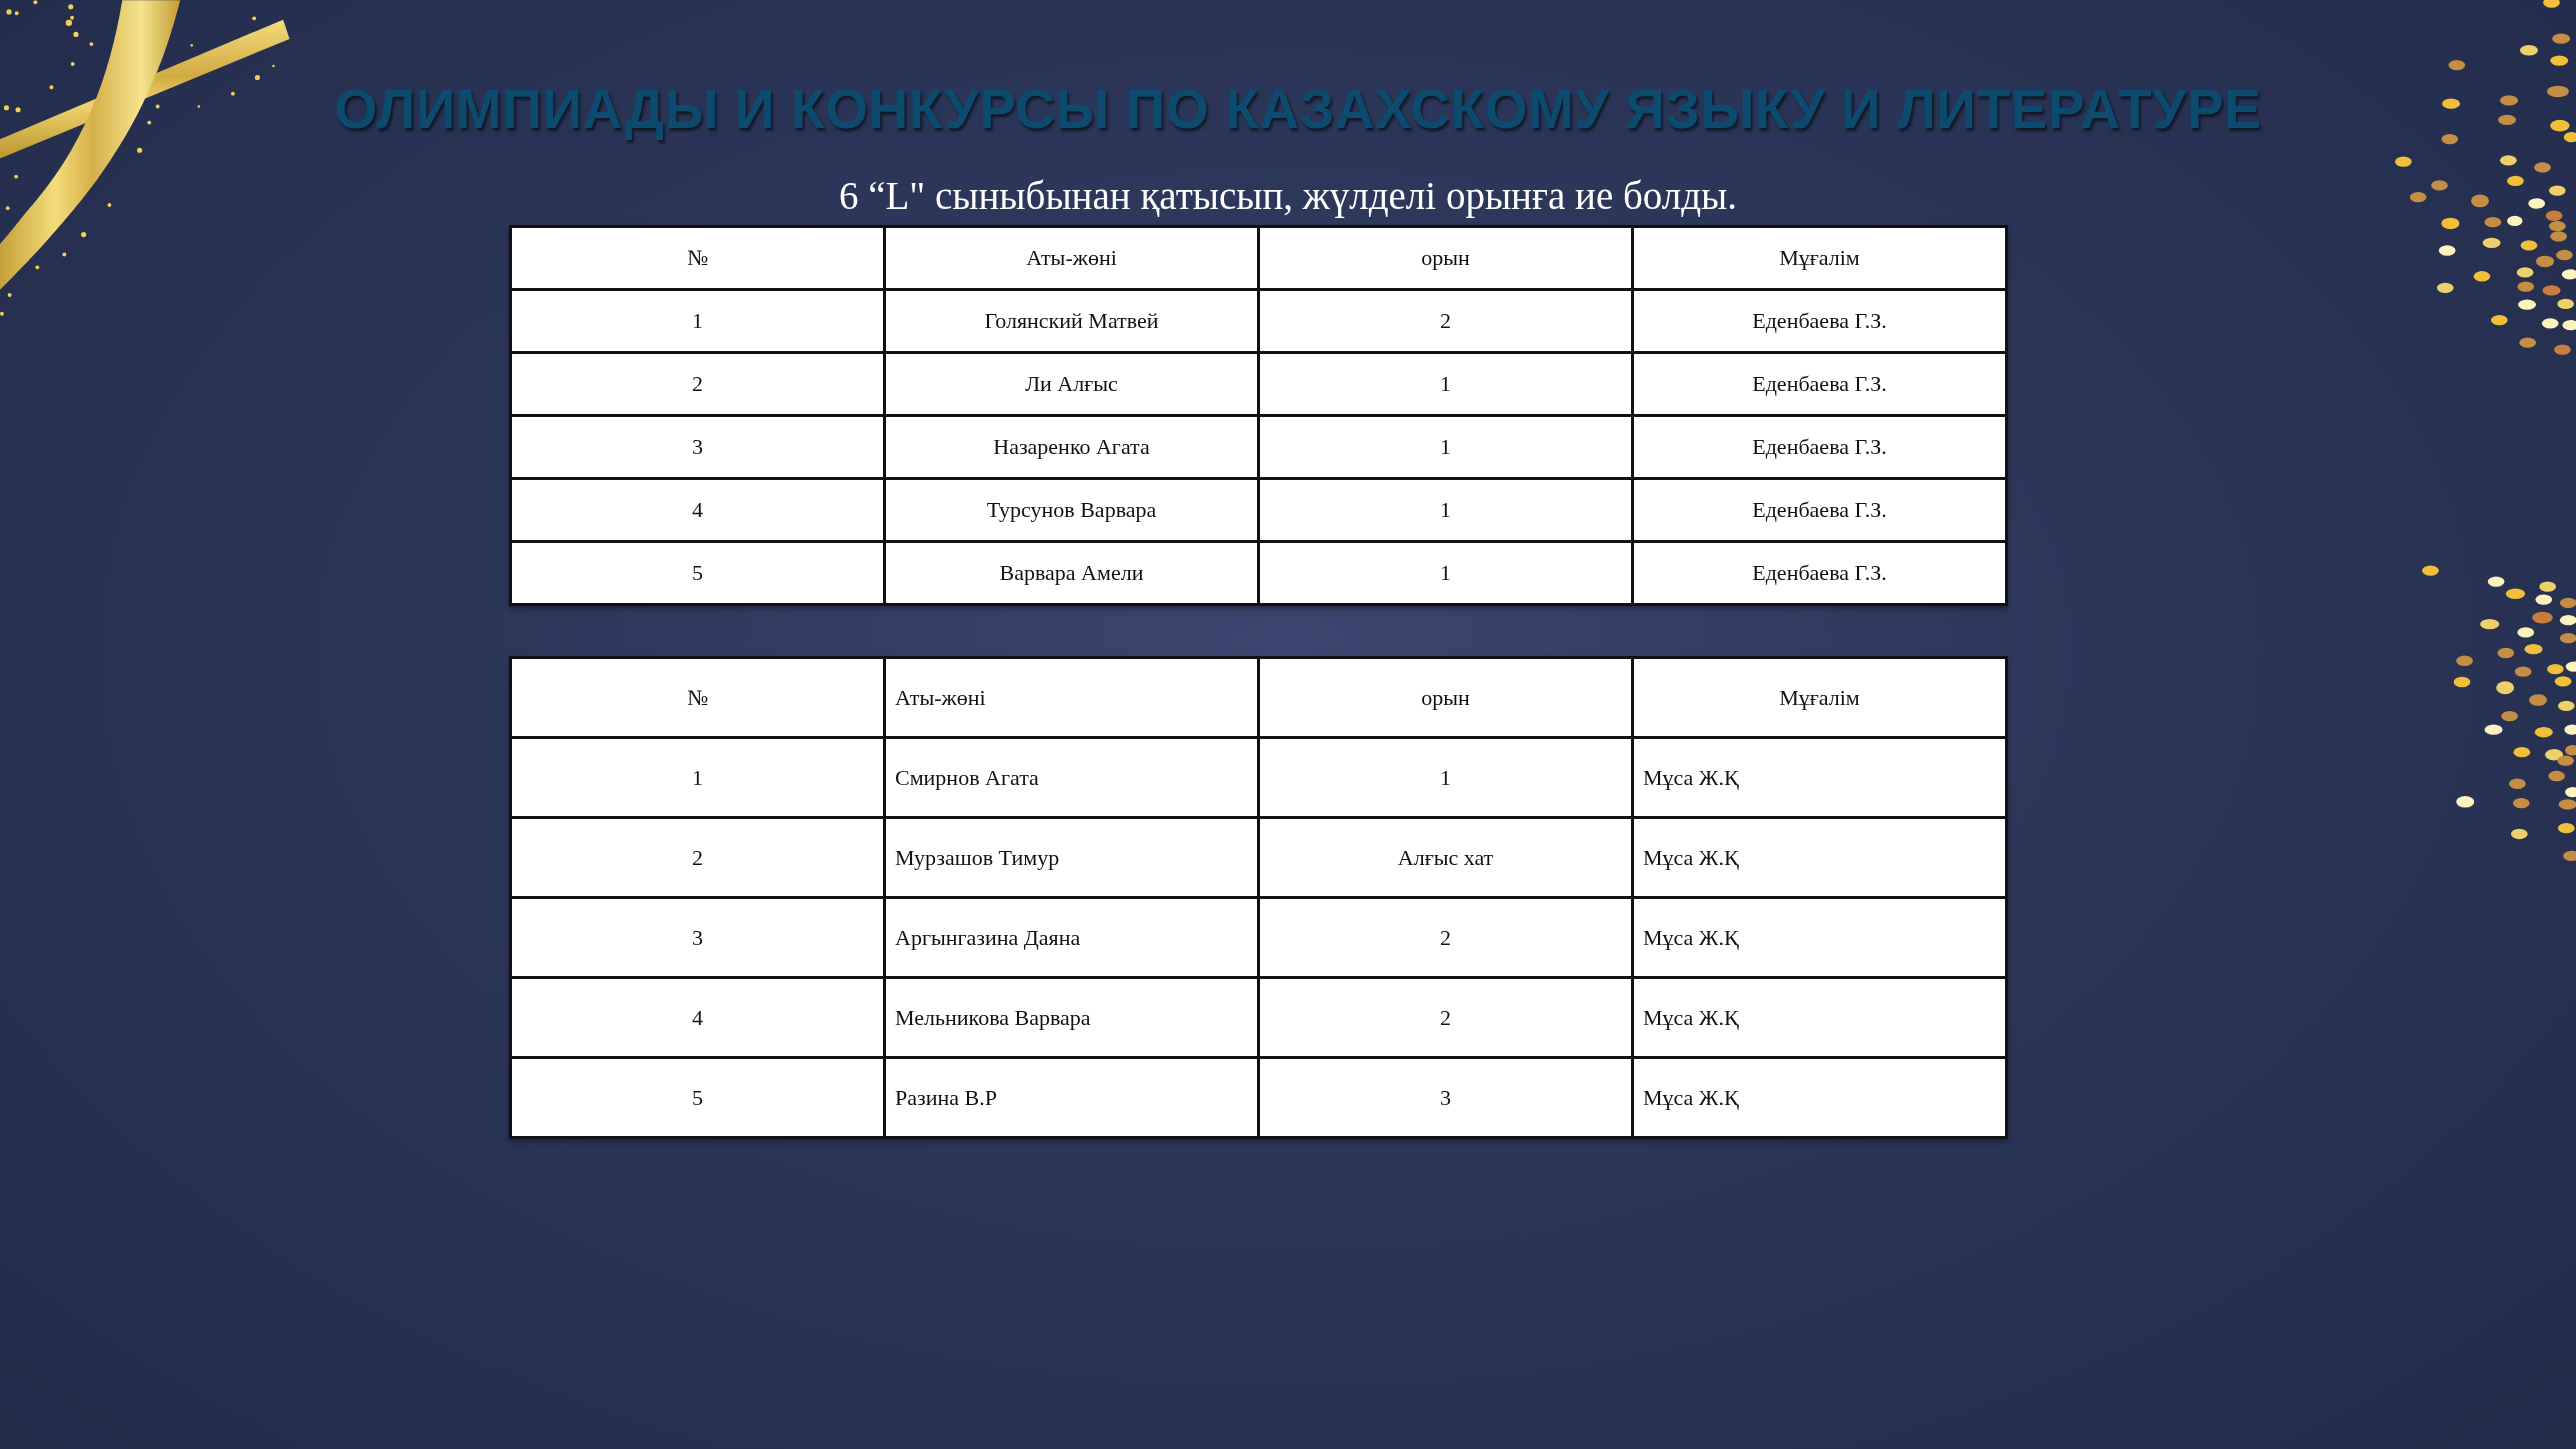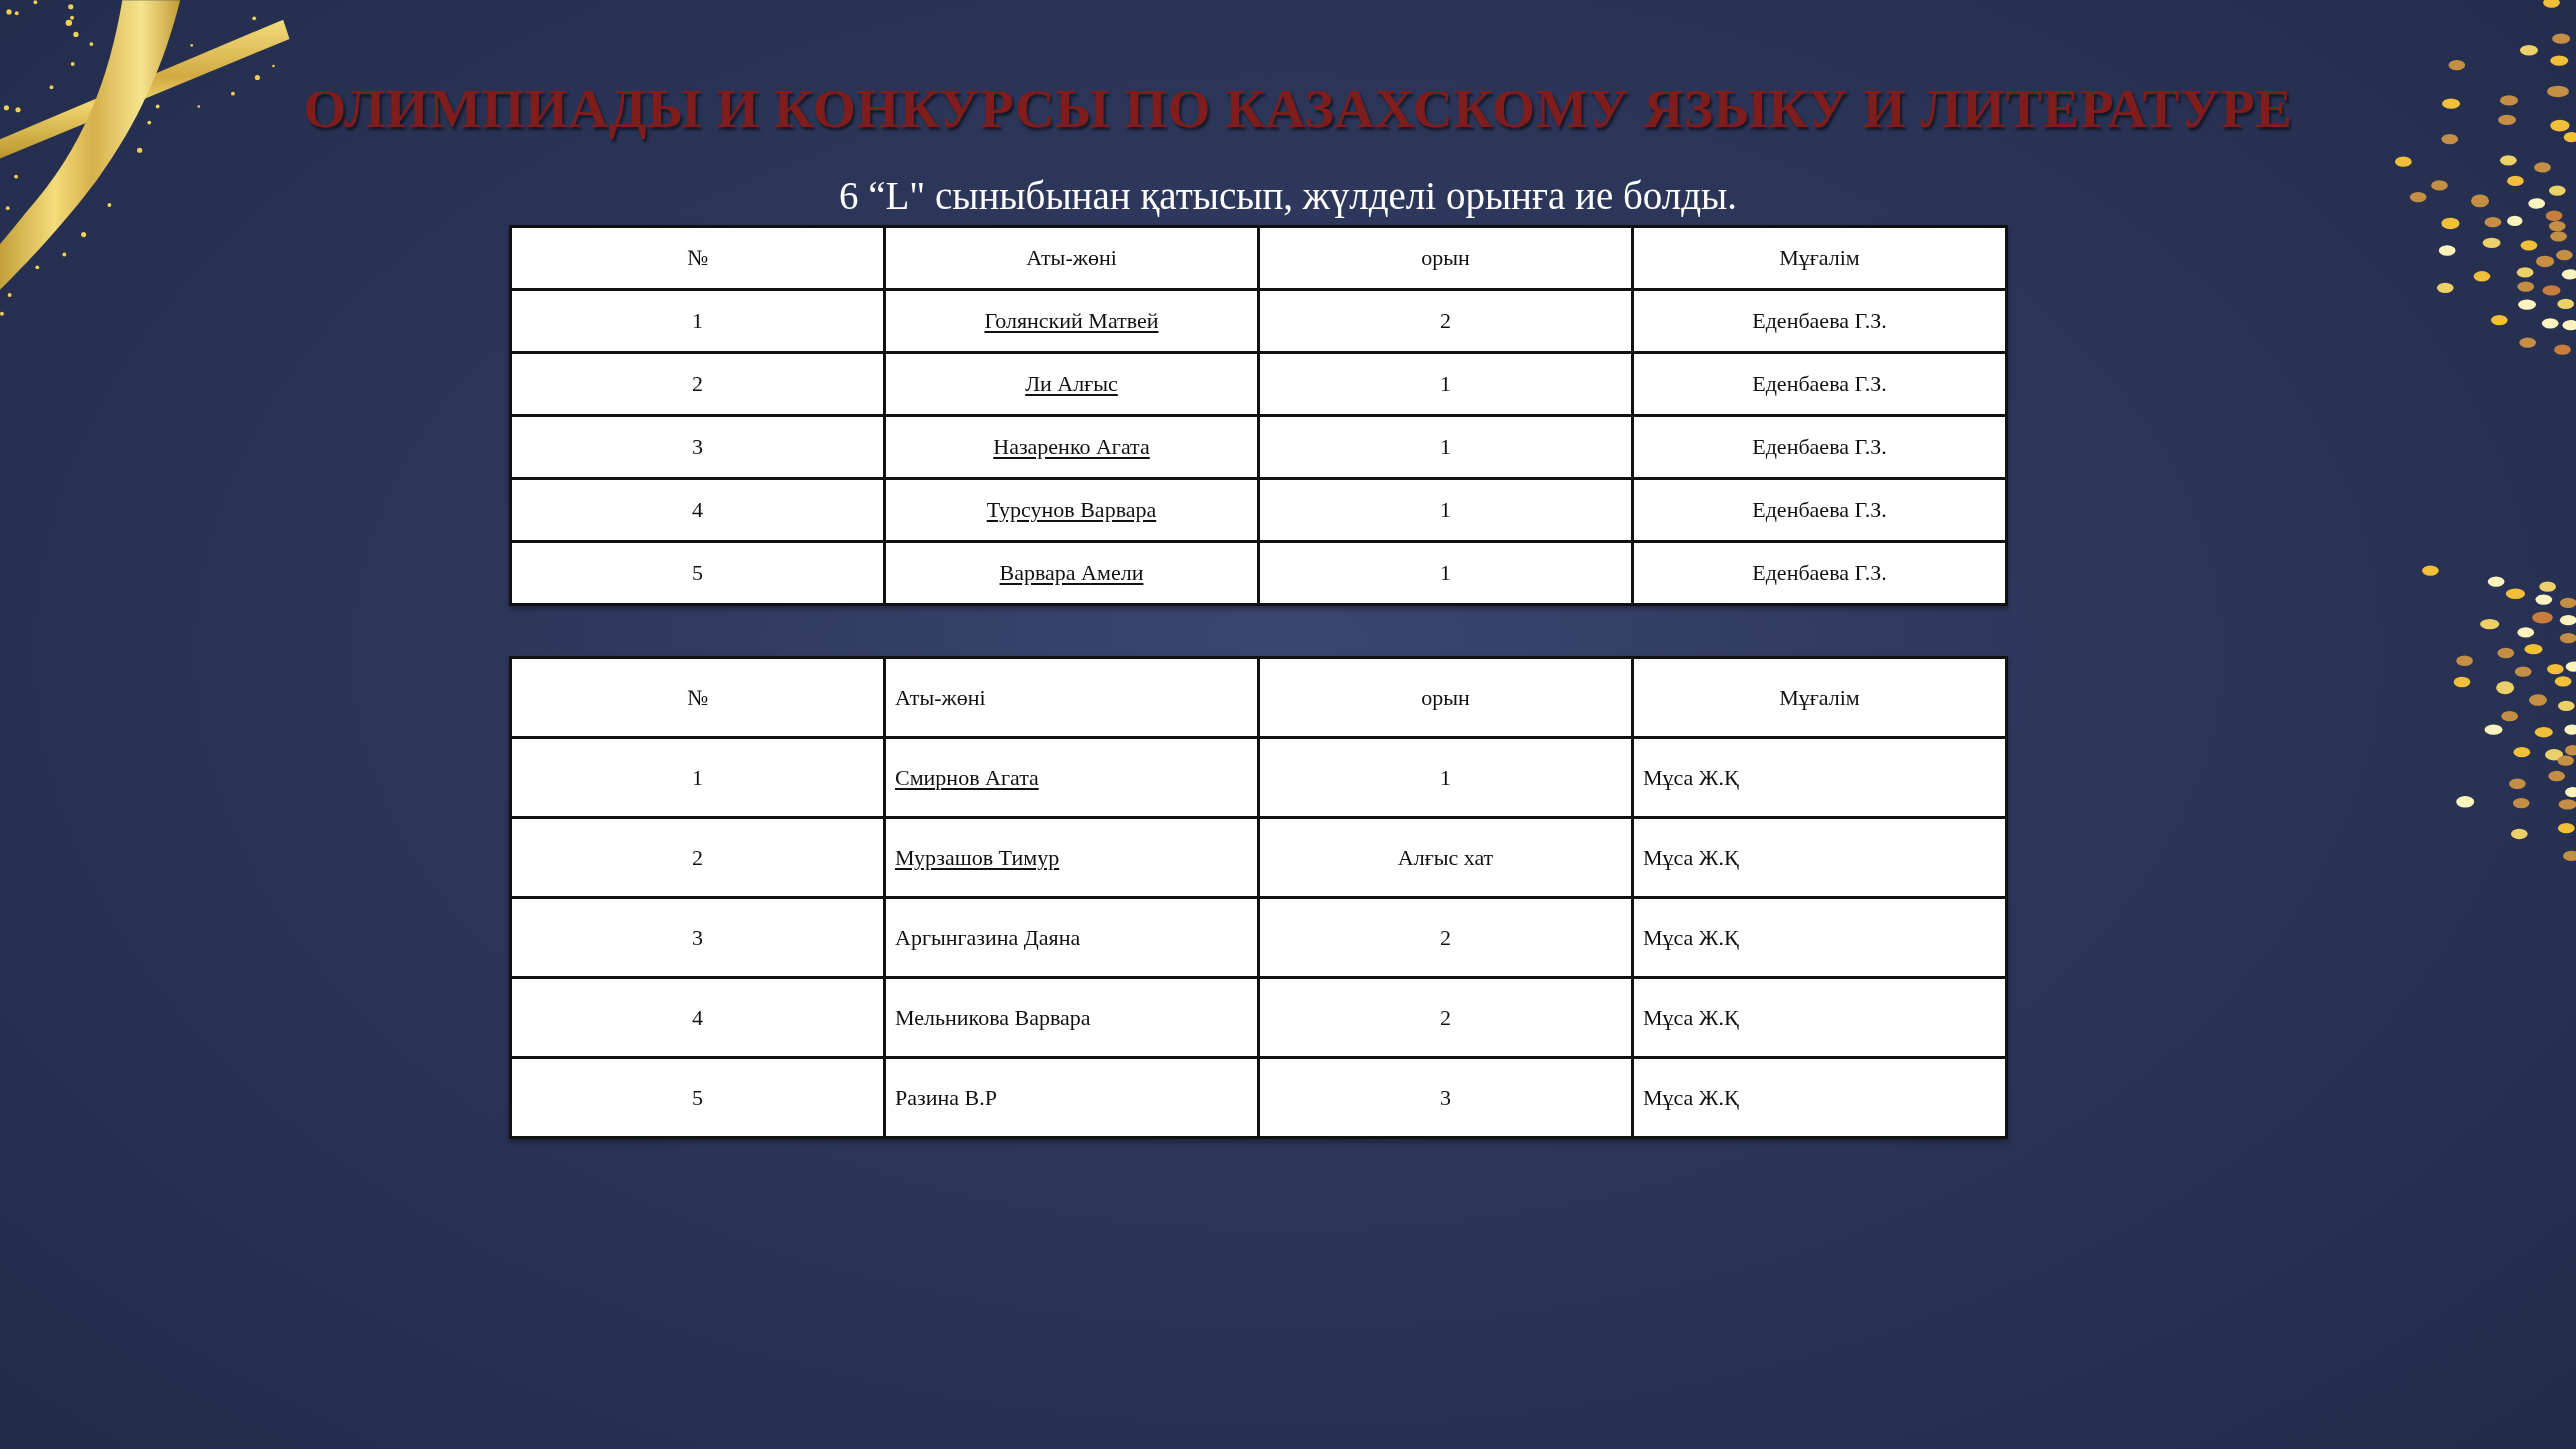"ОЛИМПИАДЫ И КОНКУРСЫ ПО КАЗАХСКОМУ" .title { color: #7f1d1d -> #0c4a6e; font-family: Liberation Serif, serif -> Liberation Sans, sans-serif }
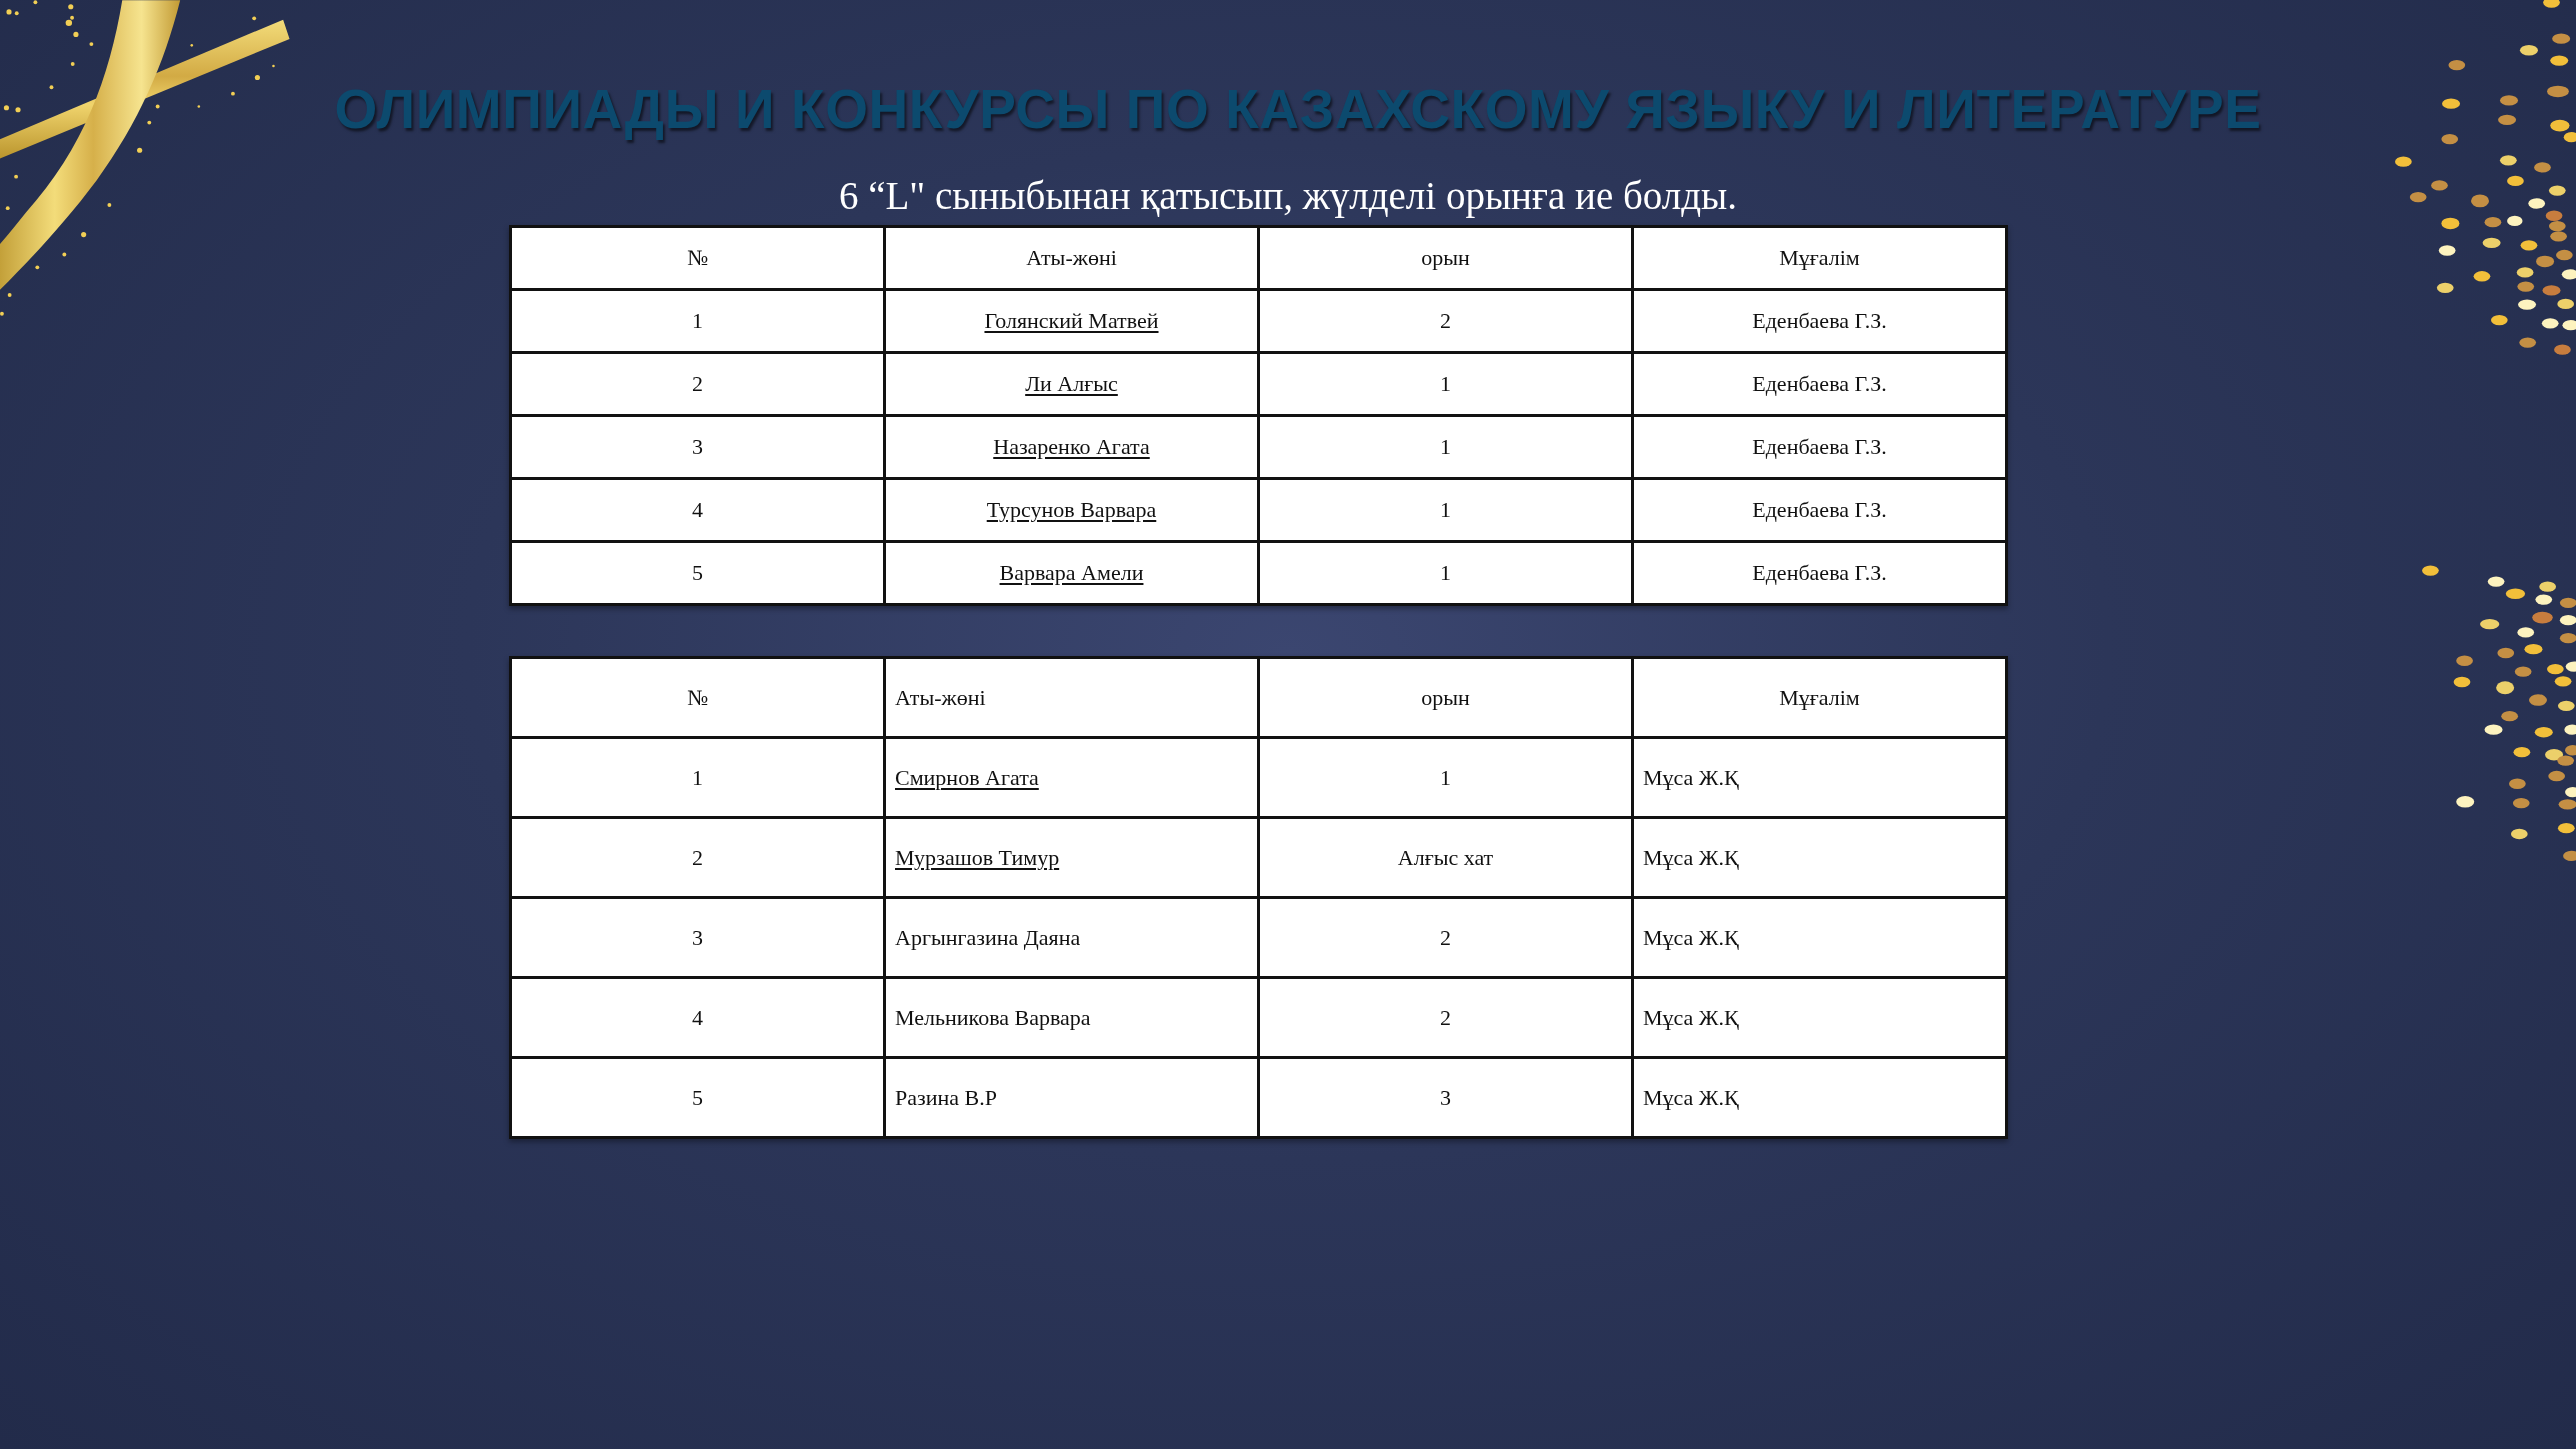"Голянский Матвей" table.awards td.name-link span { text-decoration: underline -> none }
